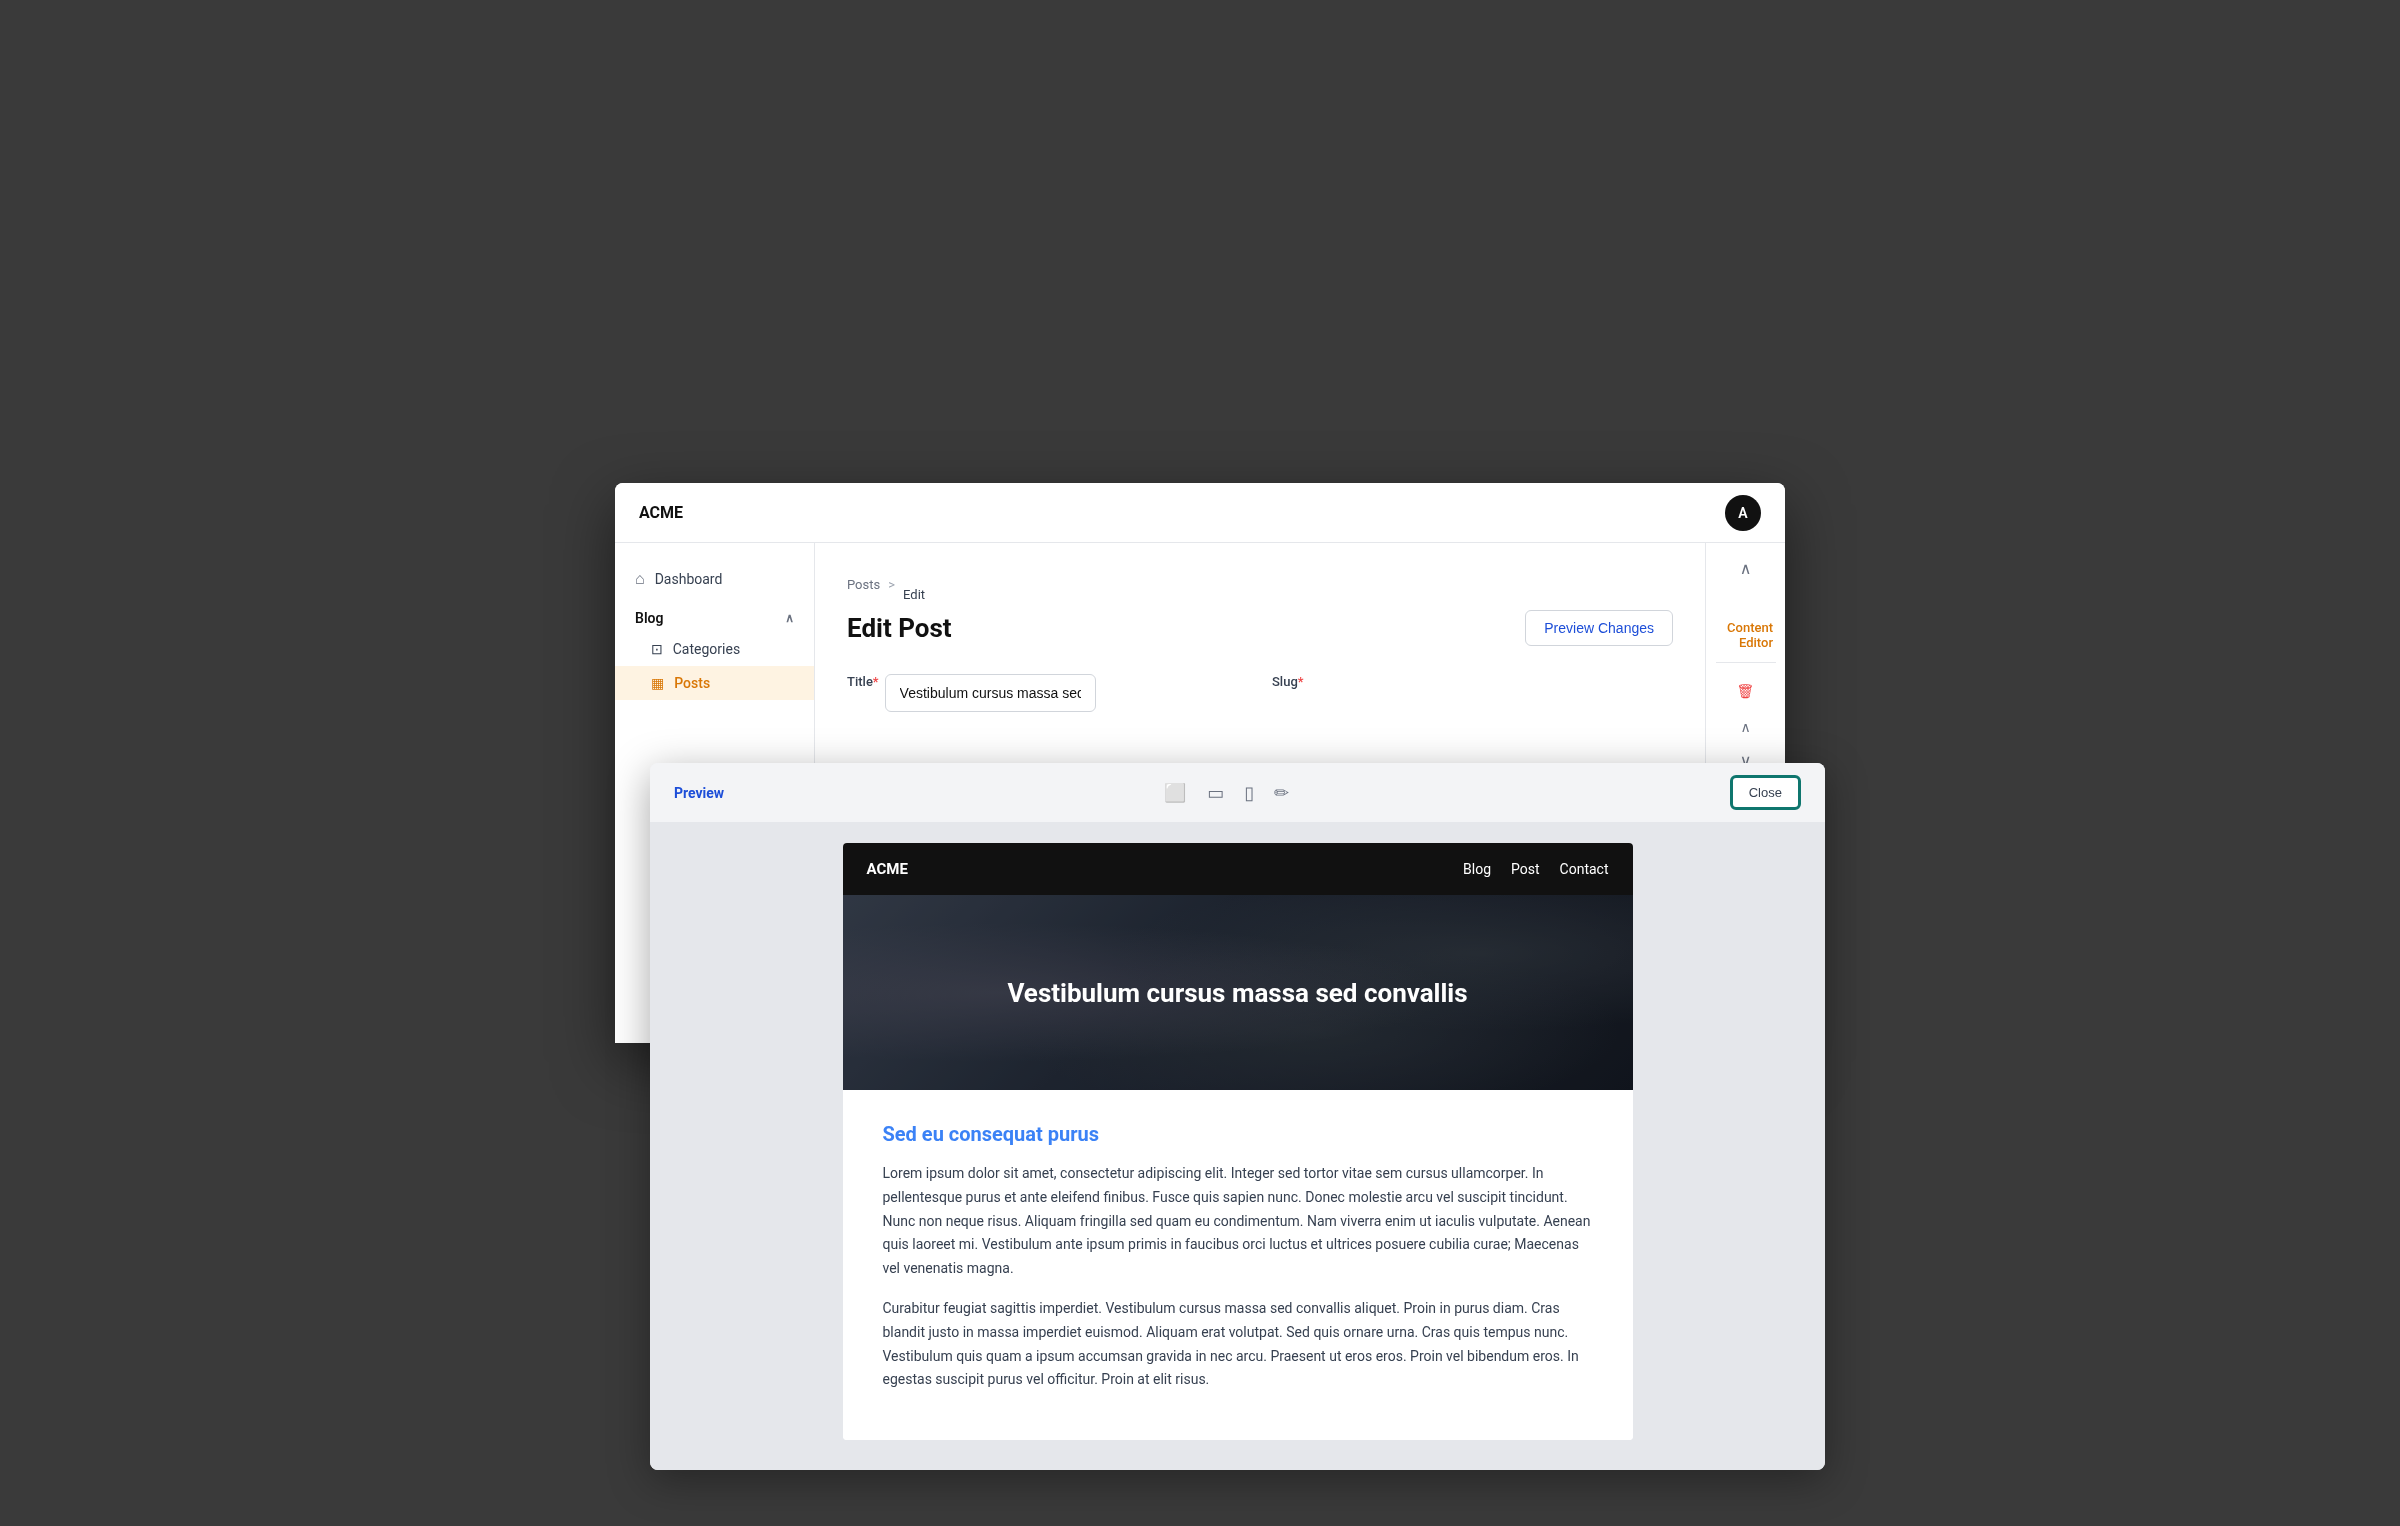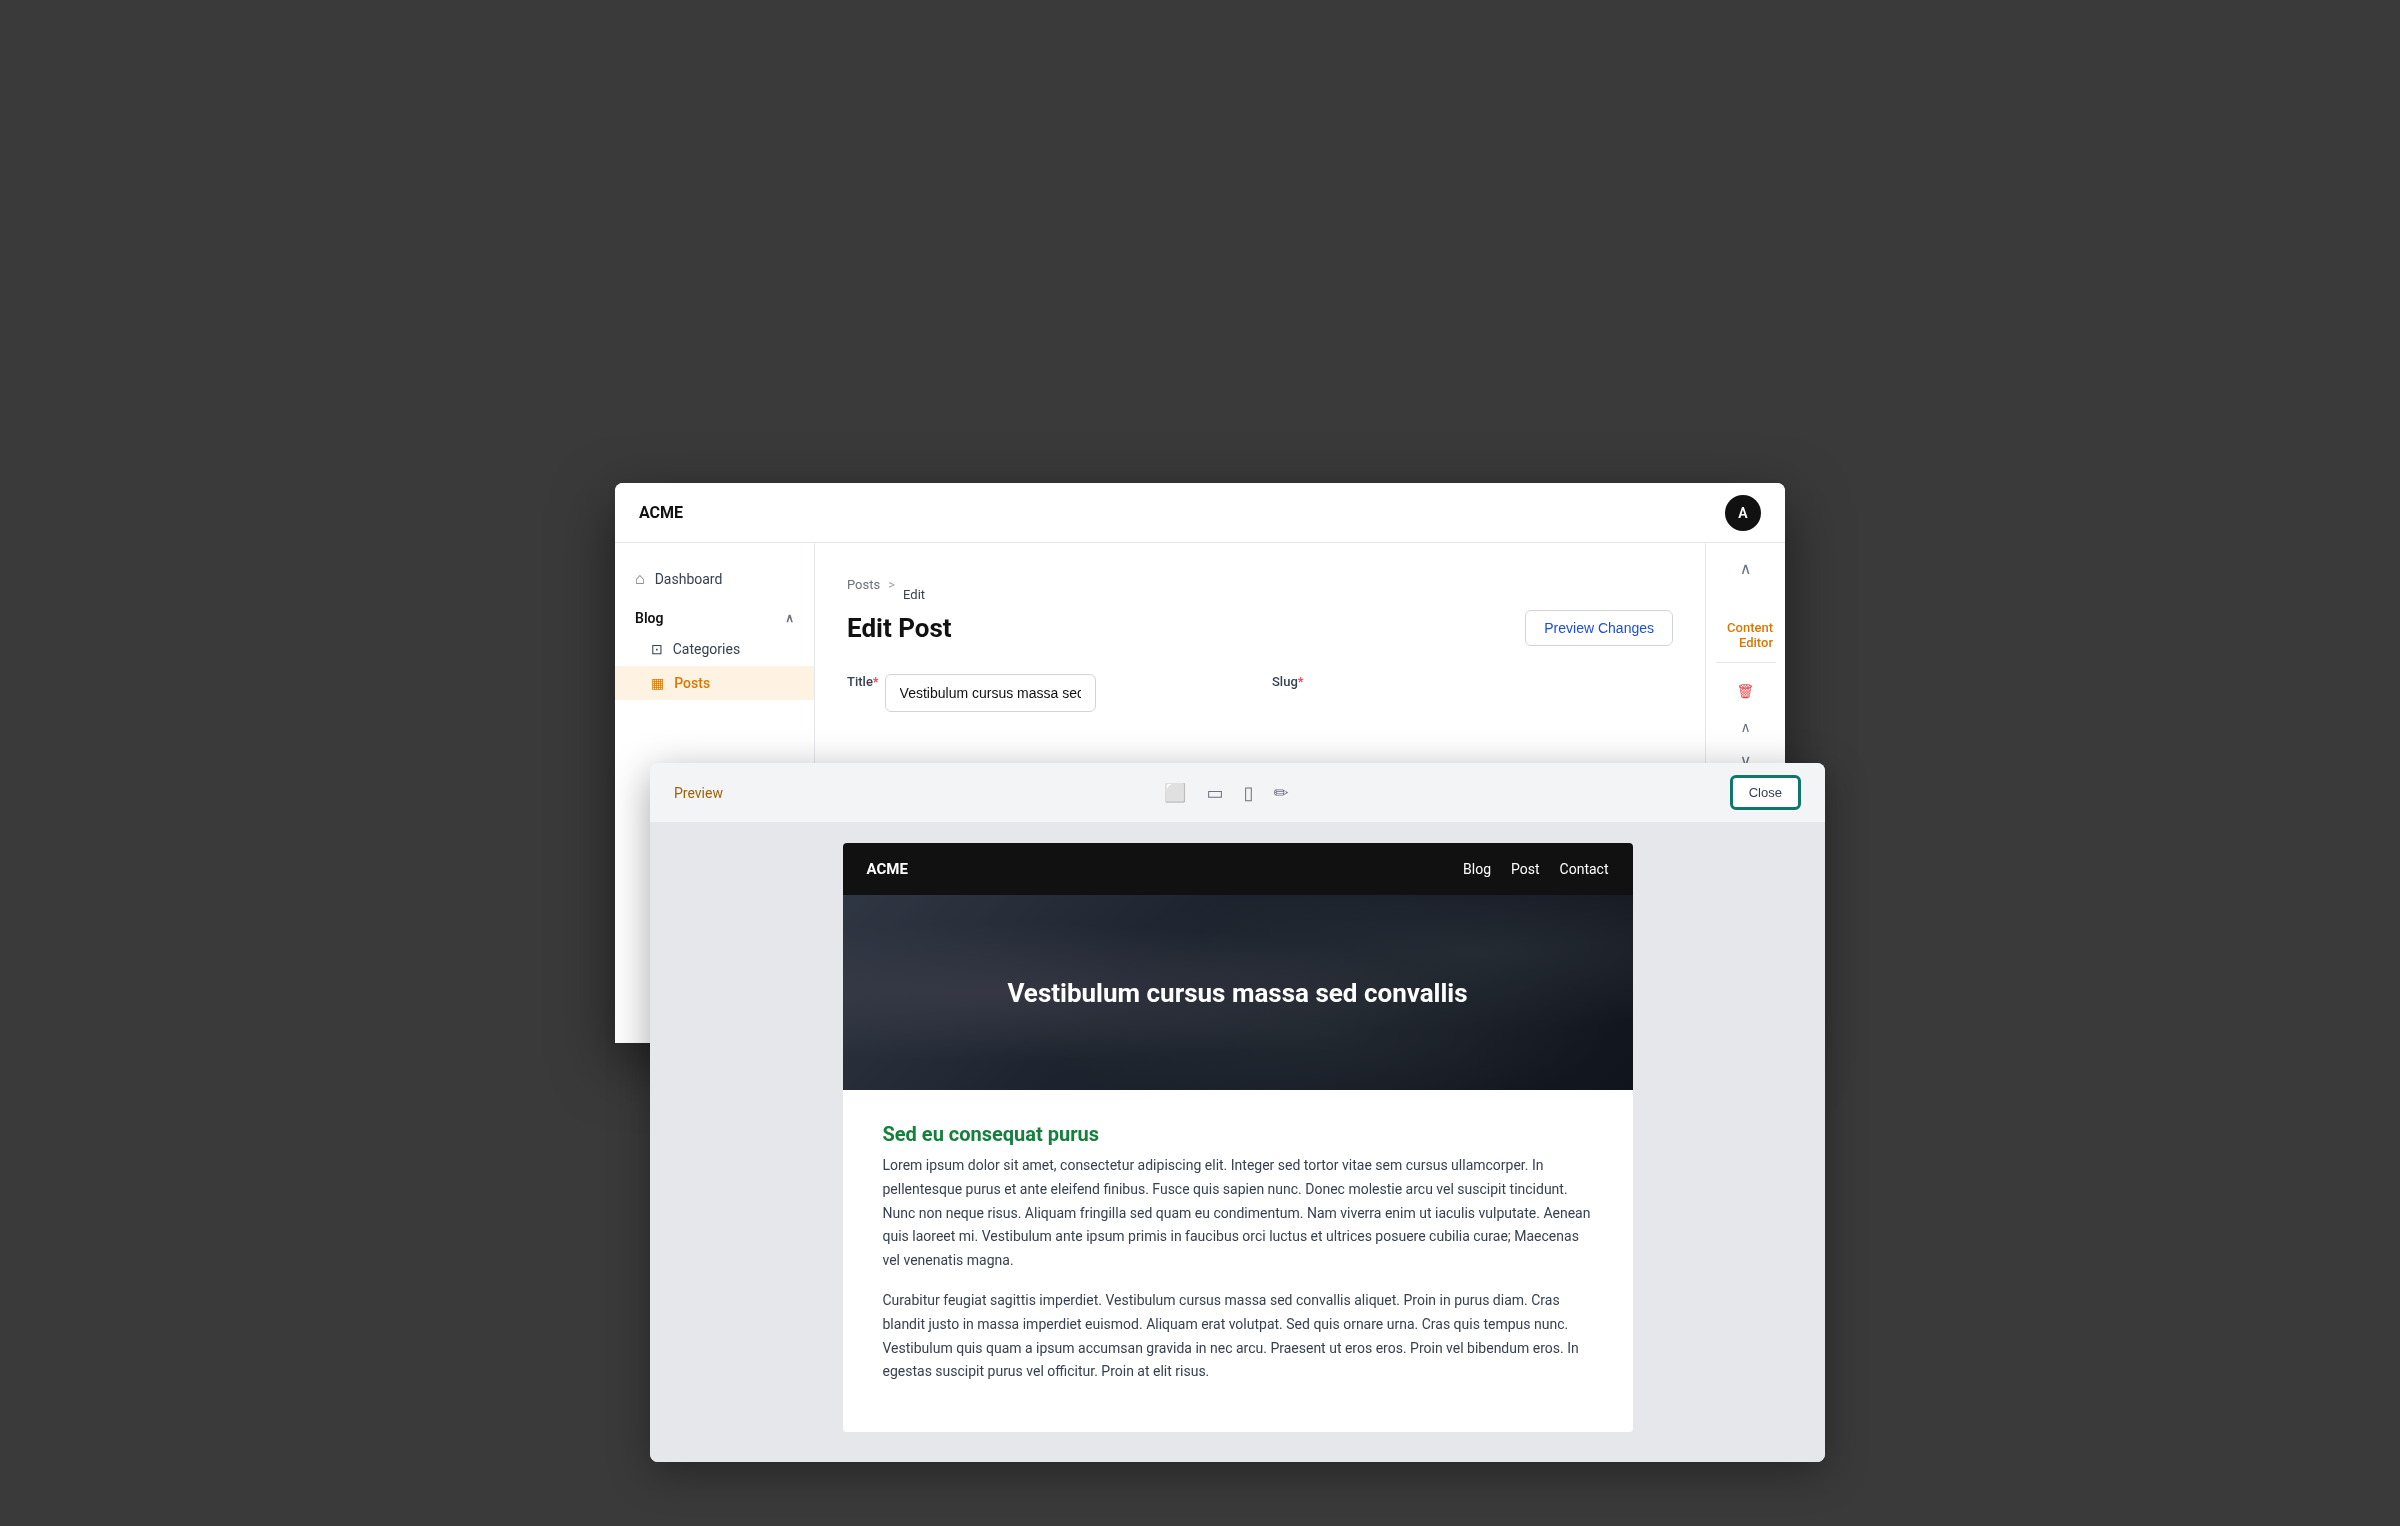"Preview" .preview-title { color: #a16207 -> #1d4ed8; font-weight: 400 -> 700 }
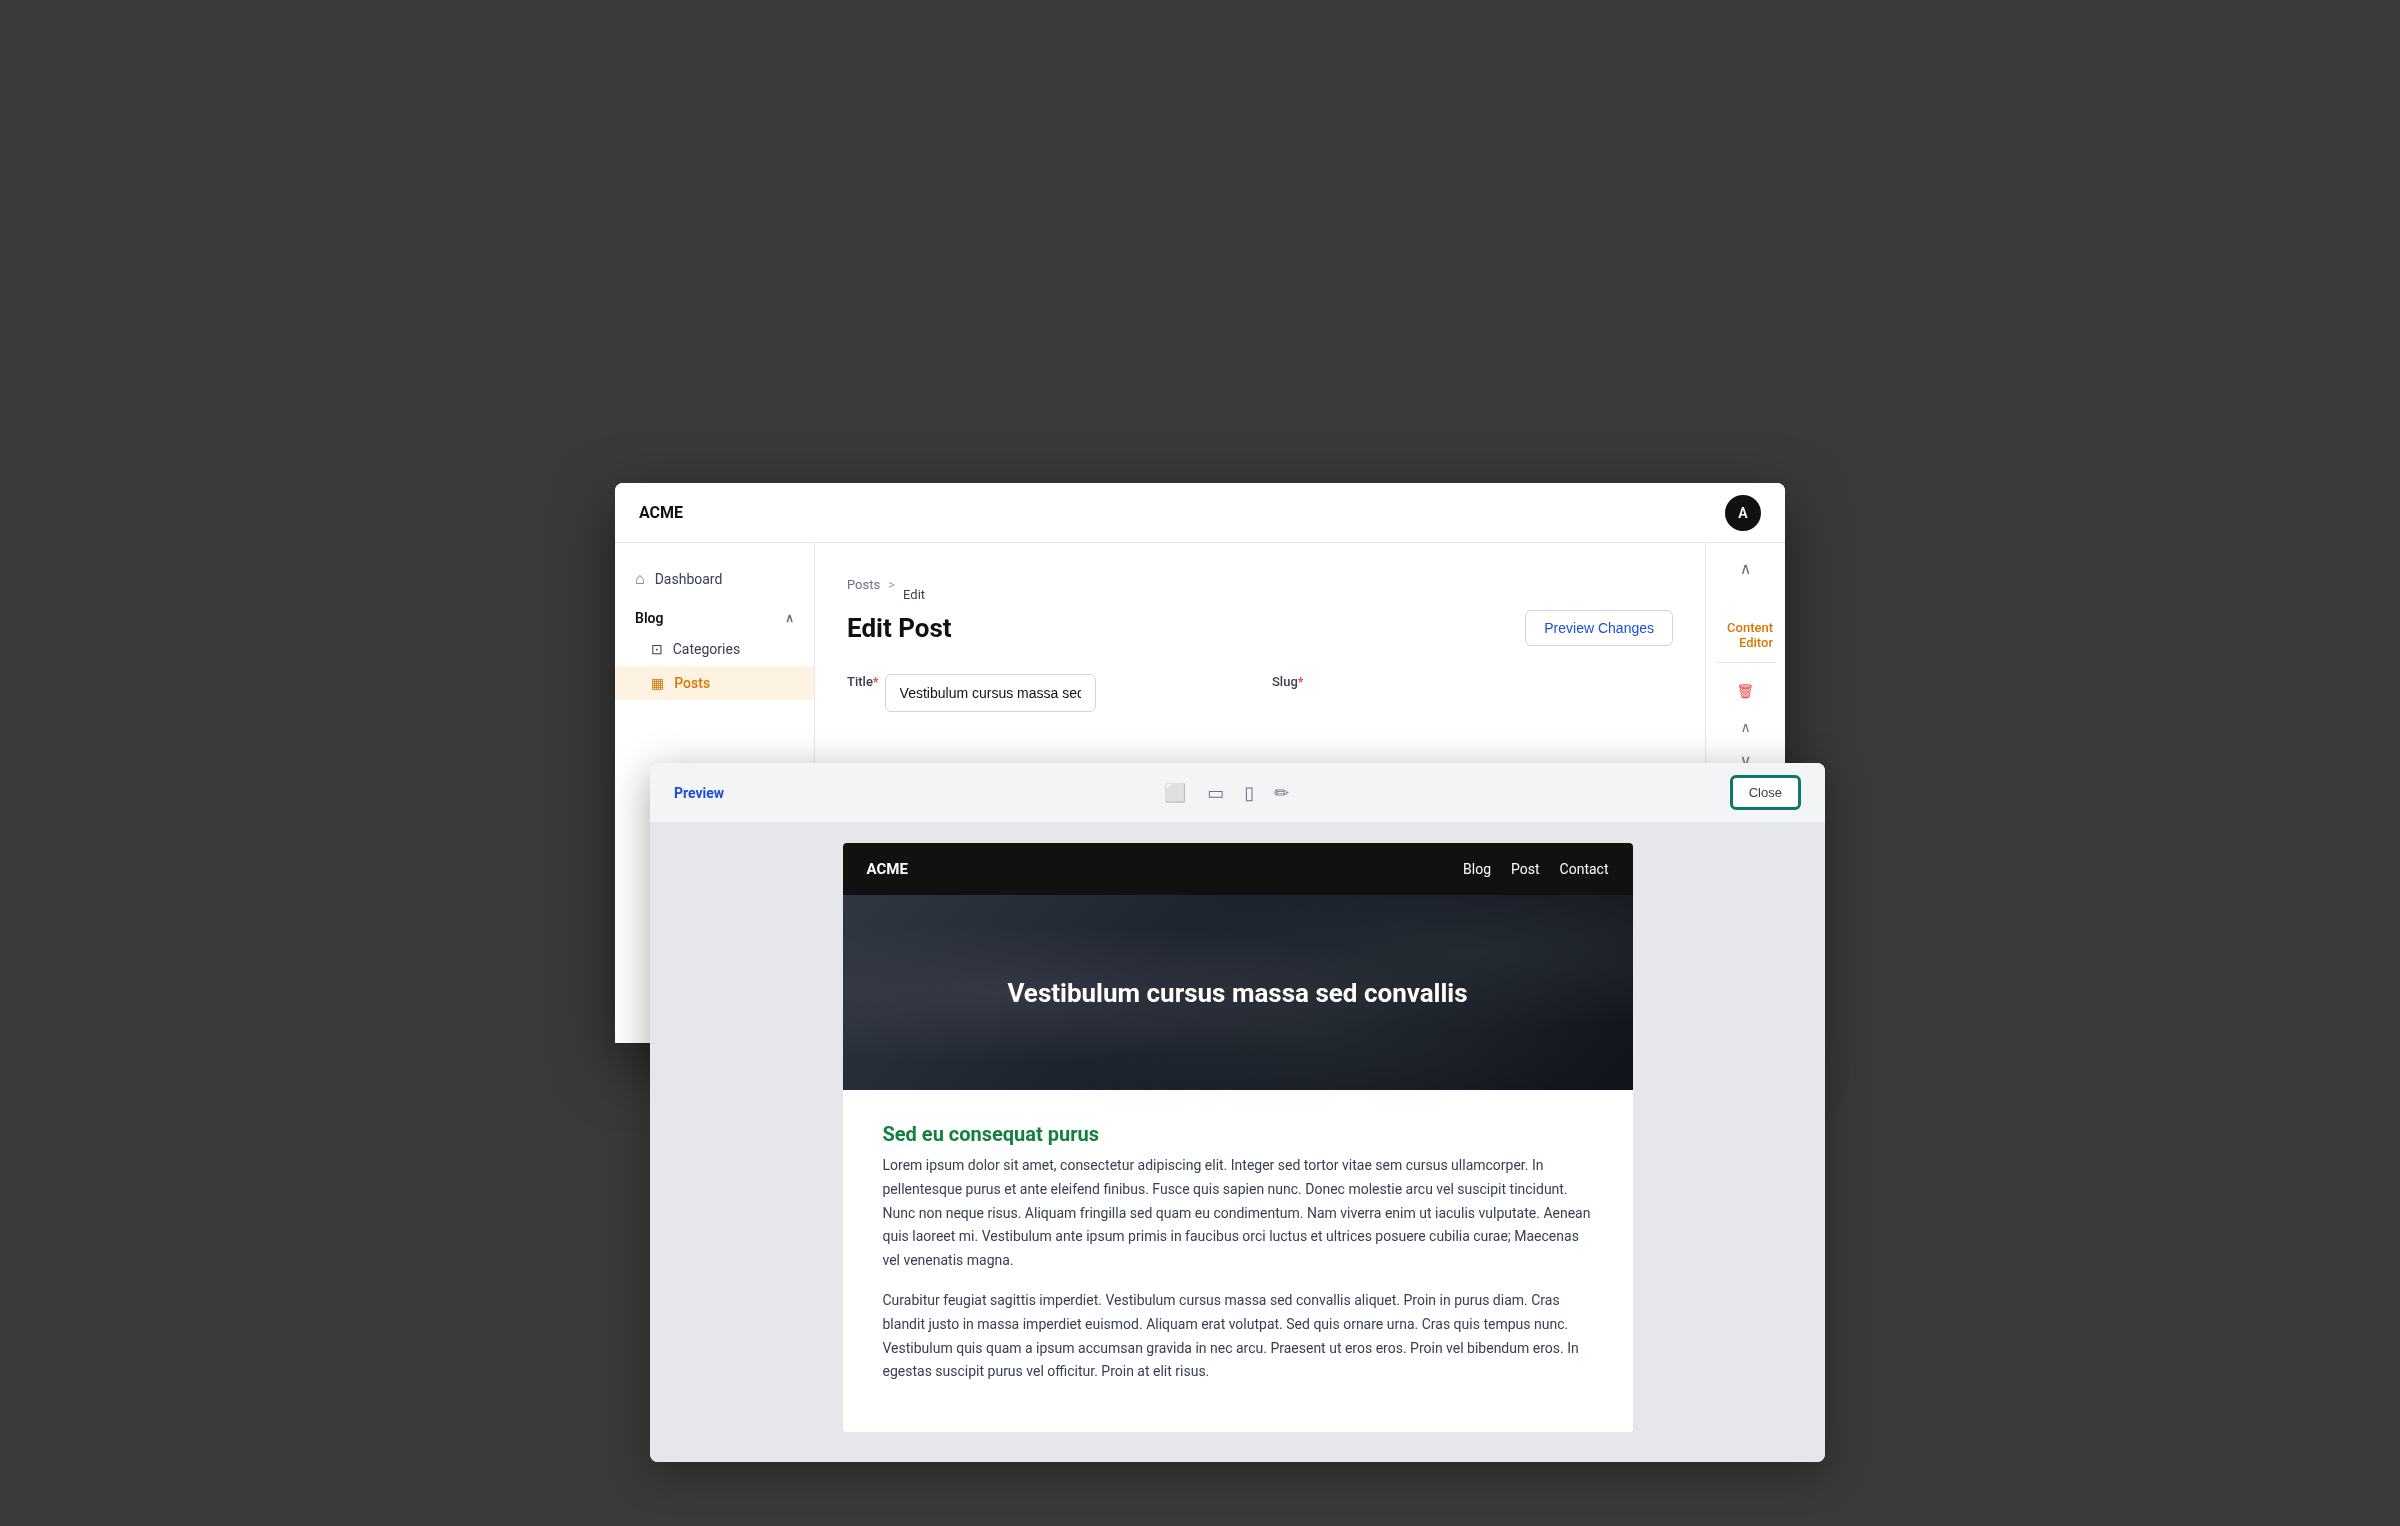"Sed eu consequat purus" .site-body h2 { color: #15803d -> #3b82f6; margin-bottom: 8px -> 16px }
